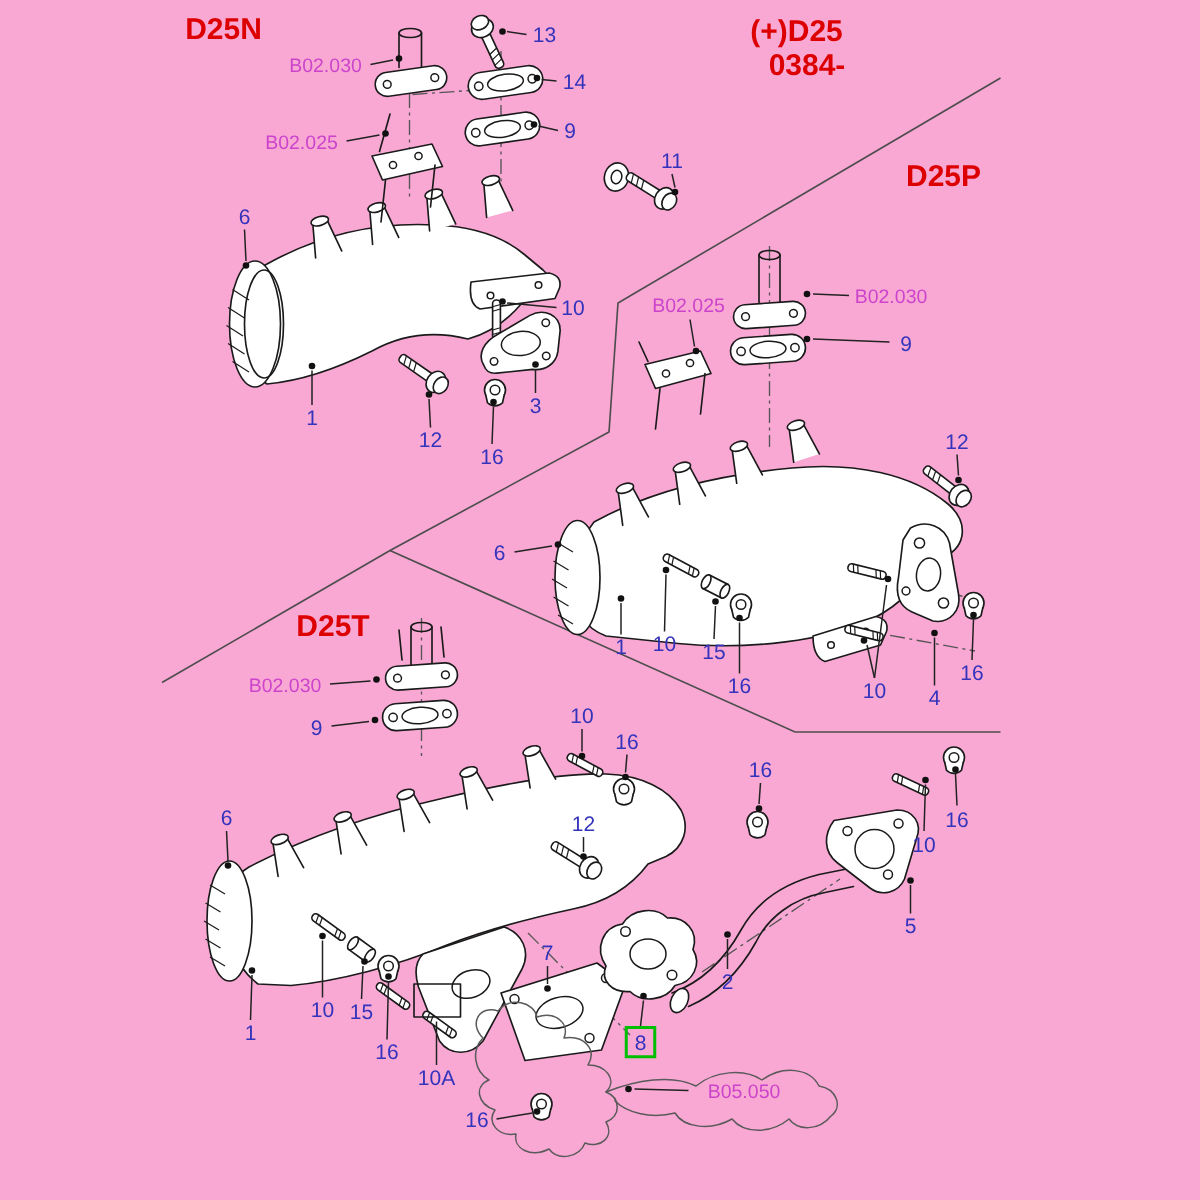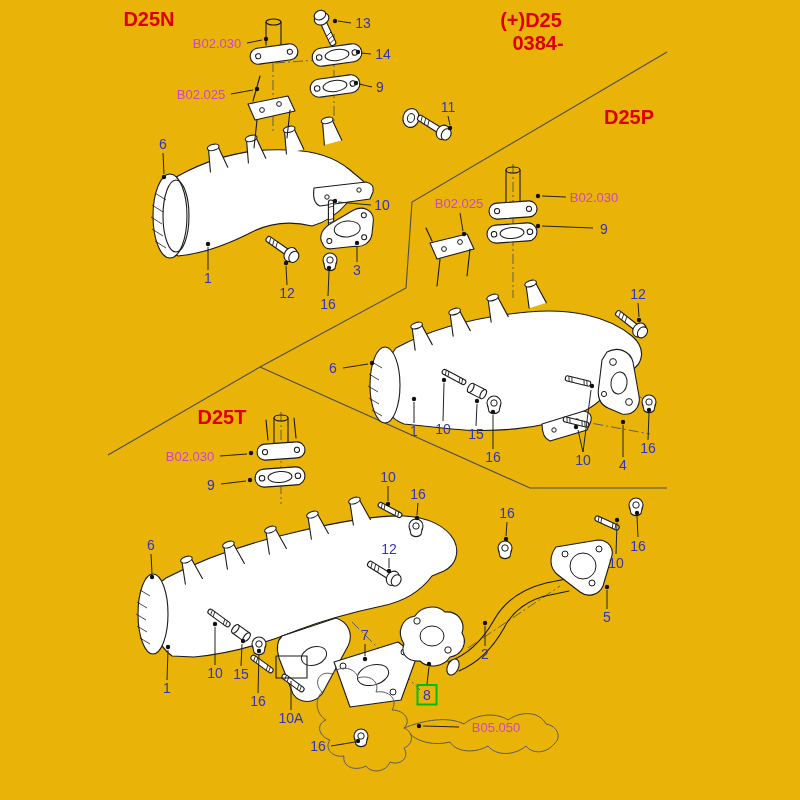"D25N" #stage { background: #eab308 -> #f9a8d4 }
